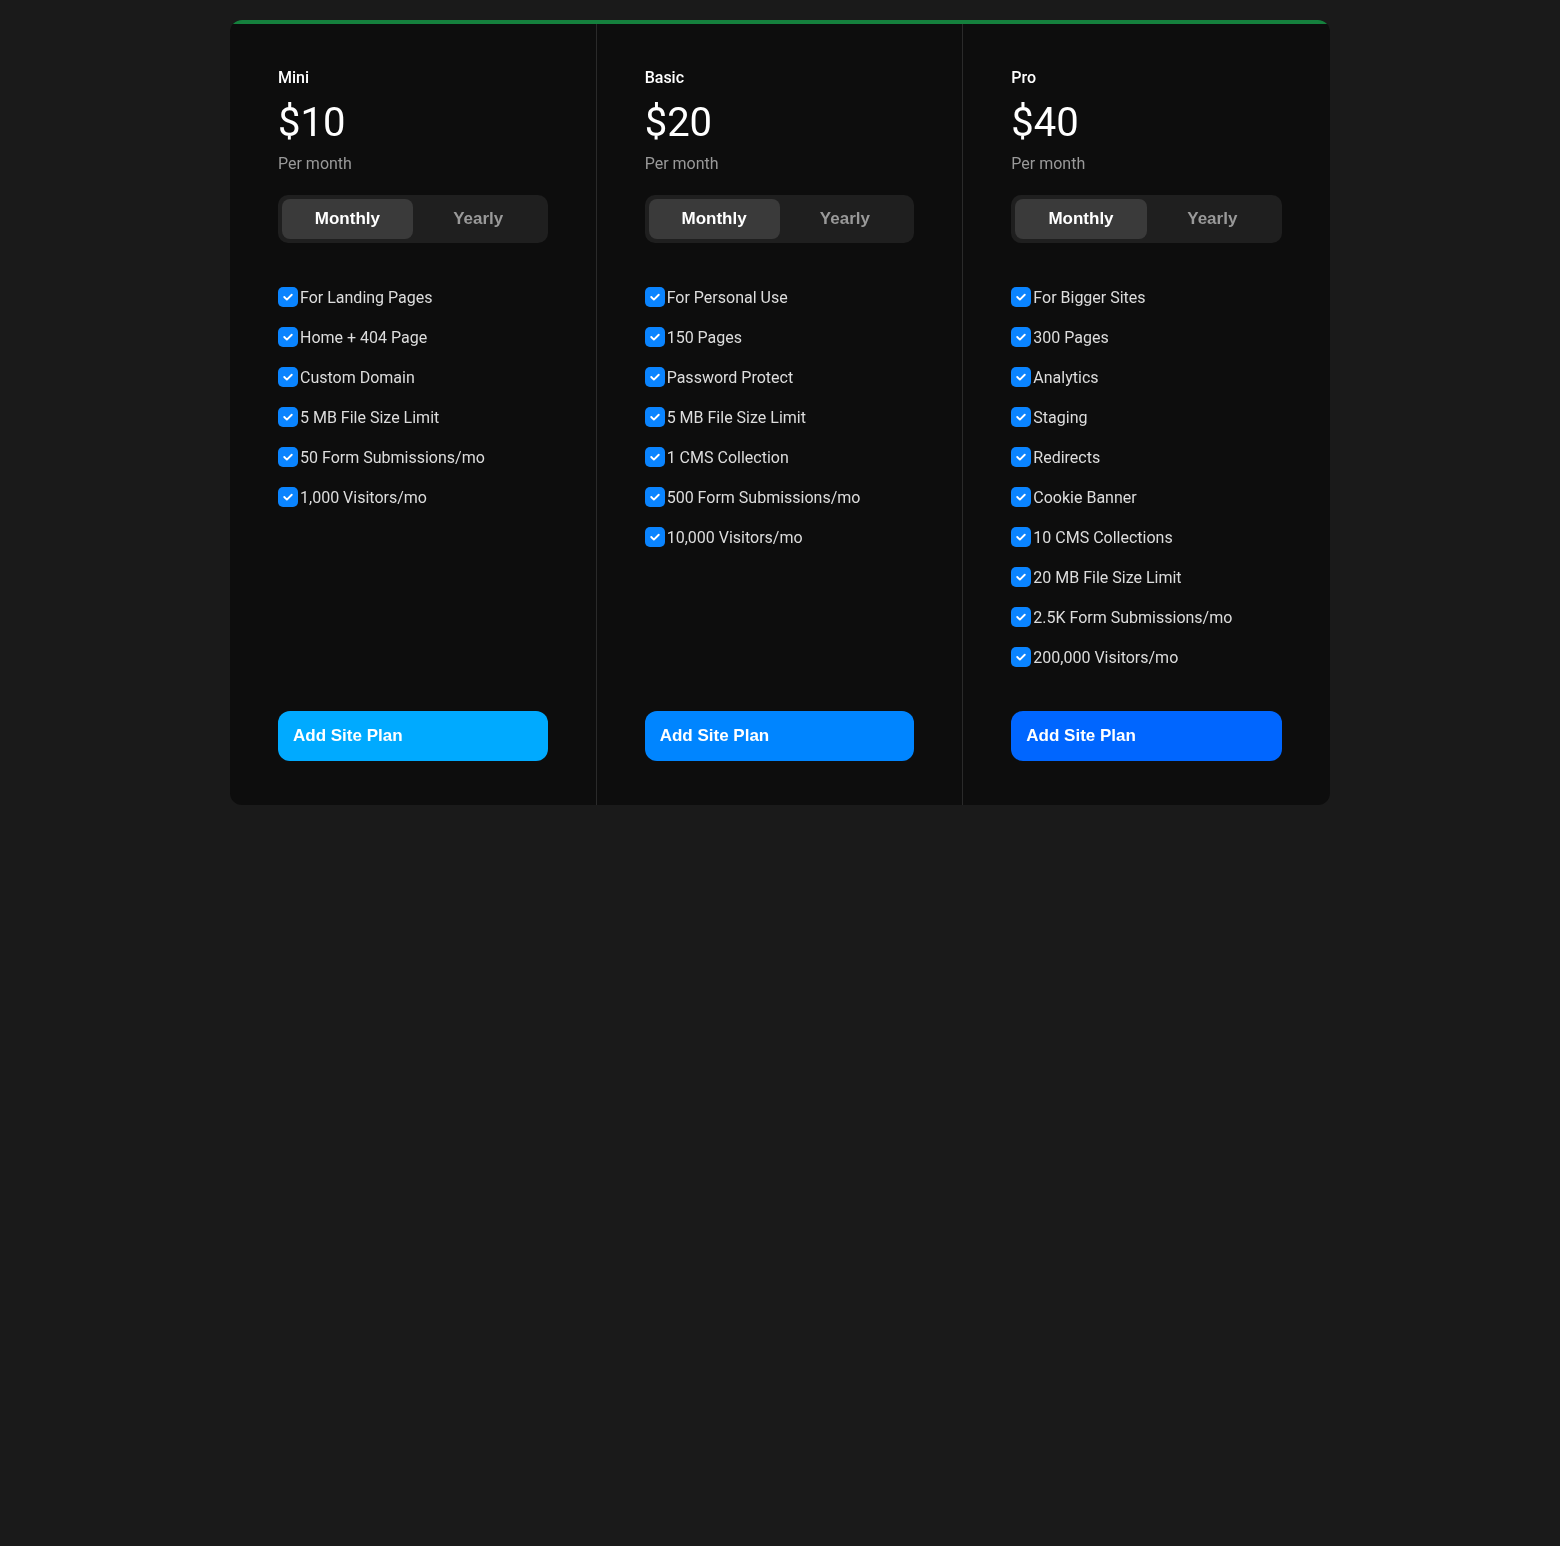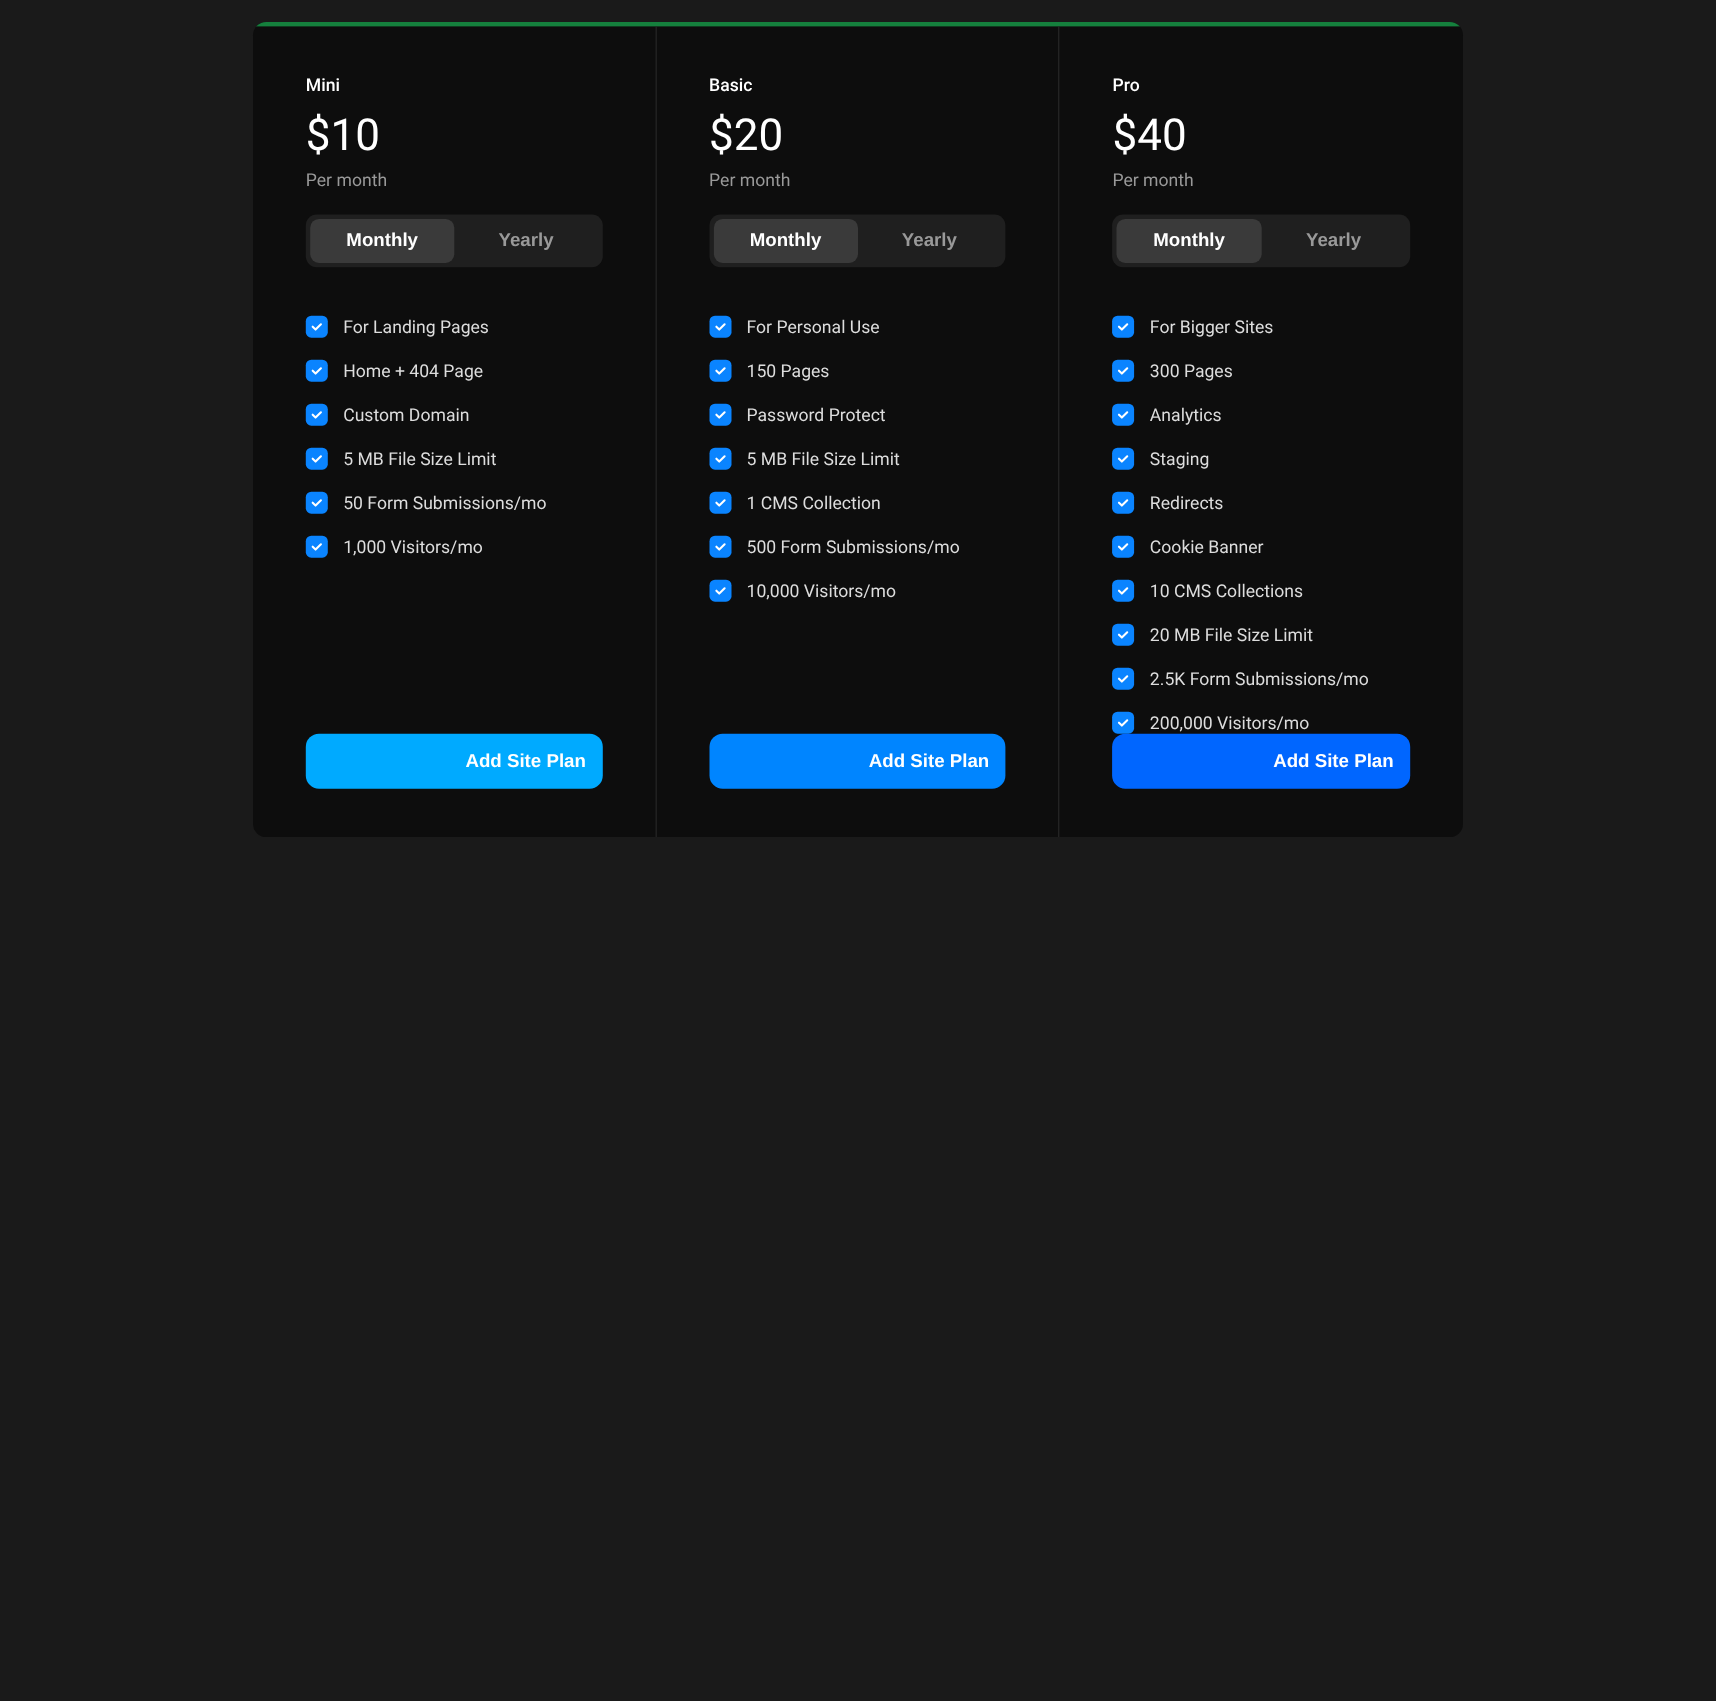"For Landing Pages" .feature { gap: 14px -> 2px }
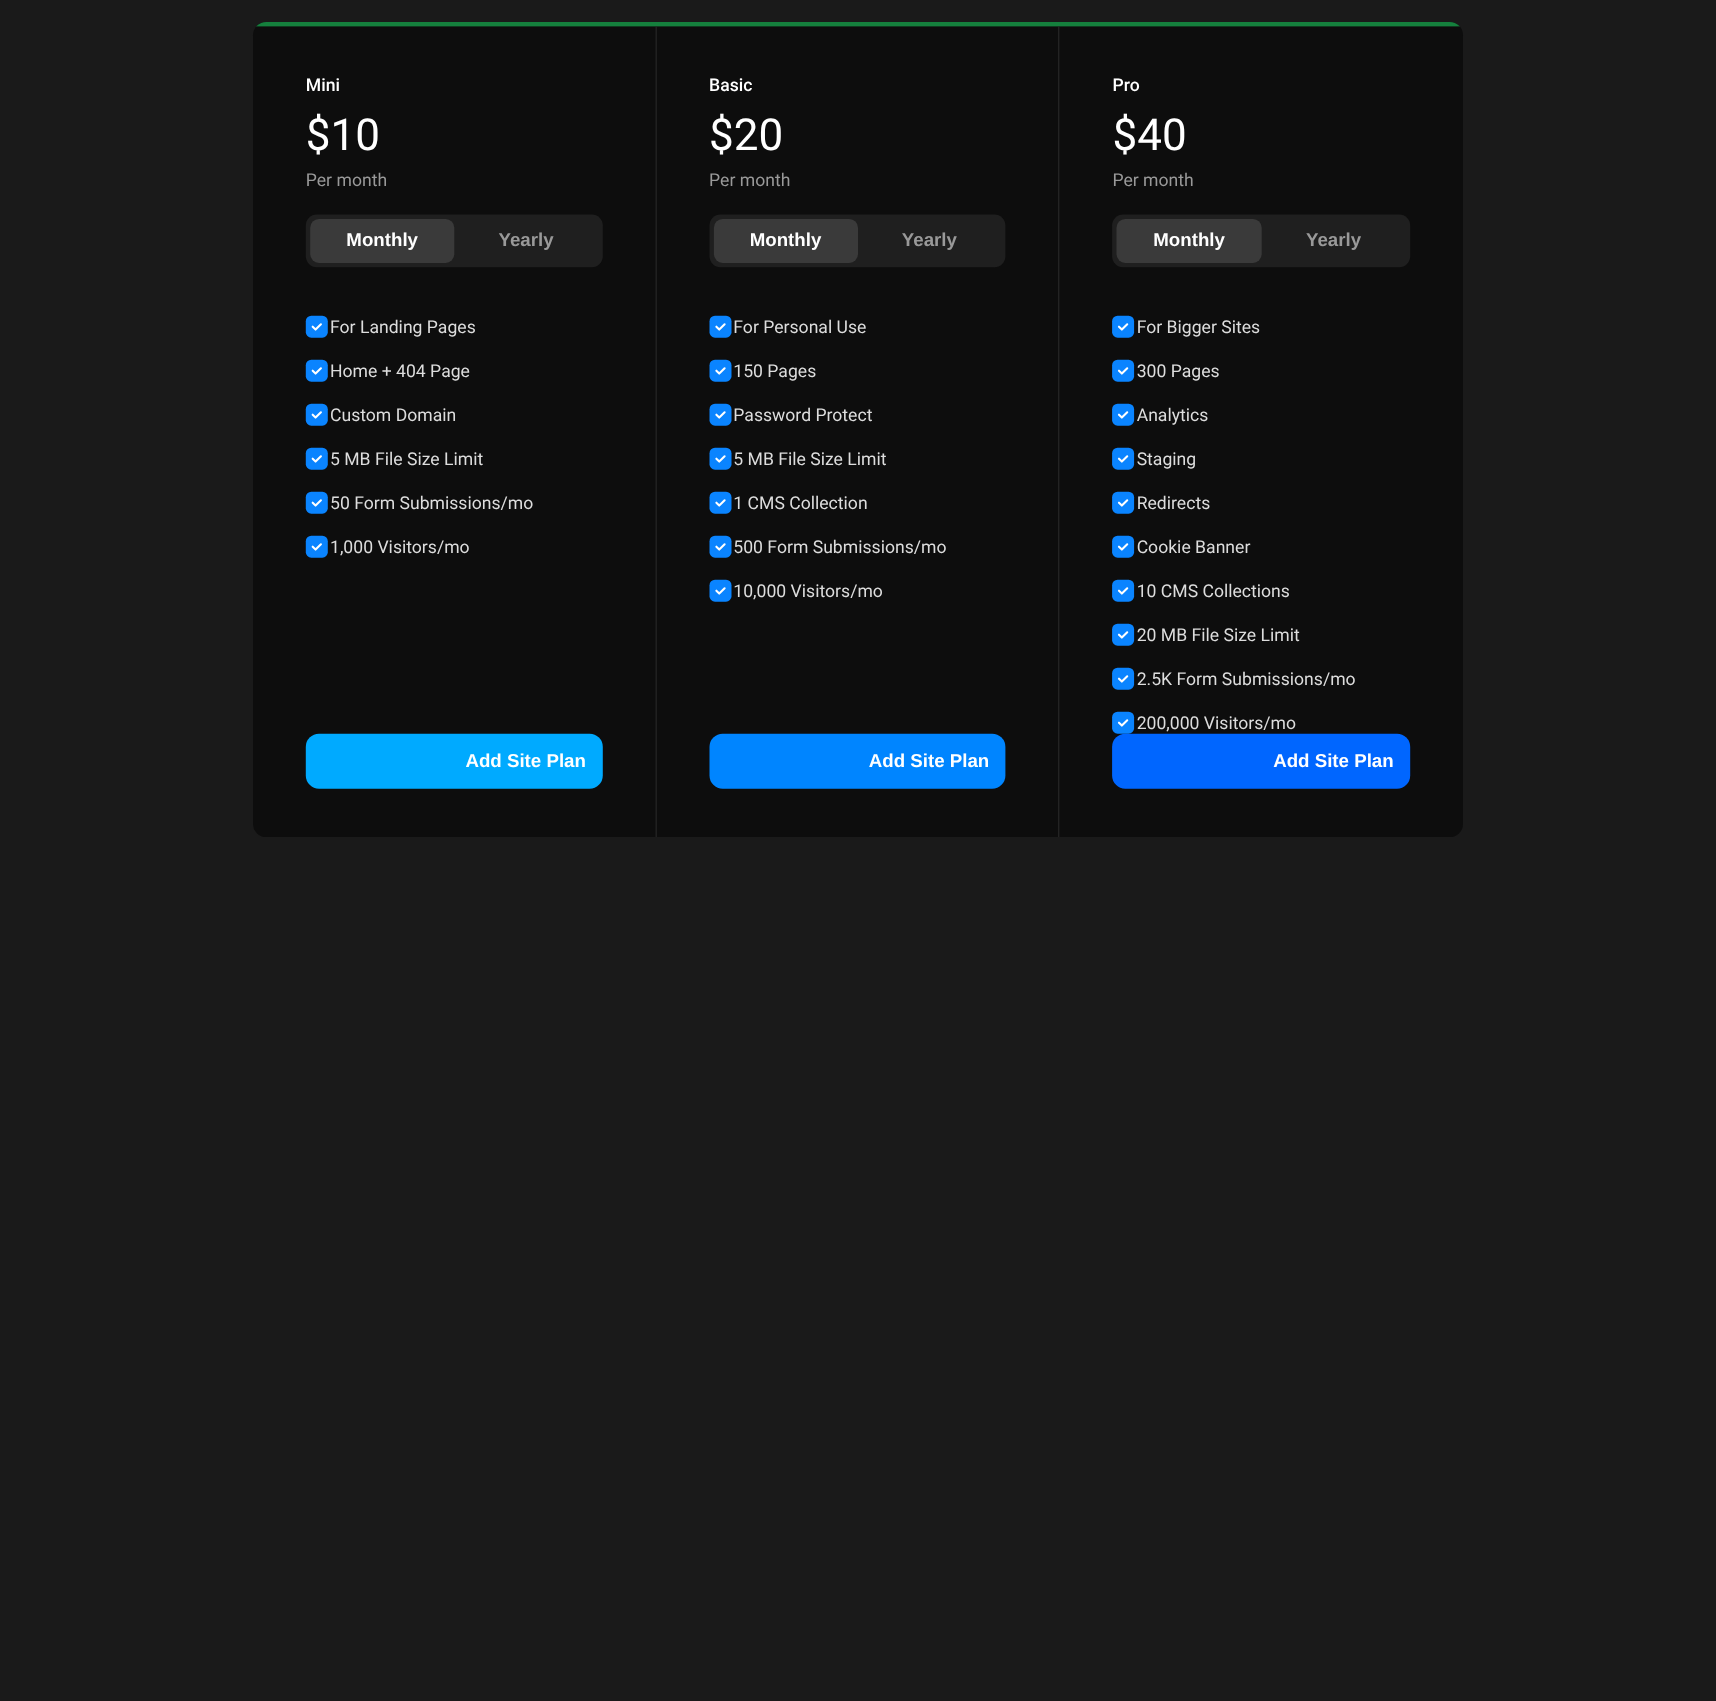"Add Site Plan" .cta-button { margin-top: none -> 44px; text-align: right -> left }
